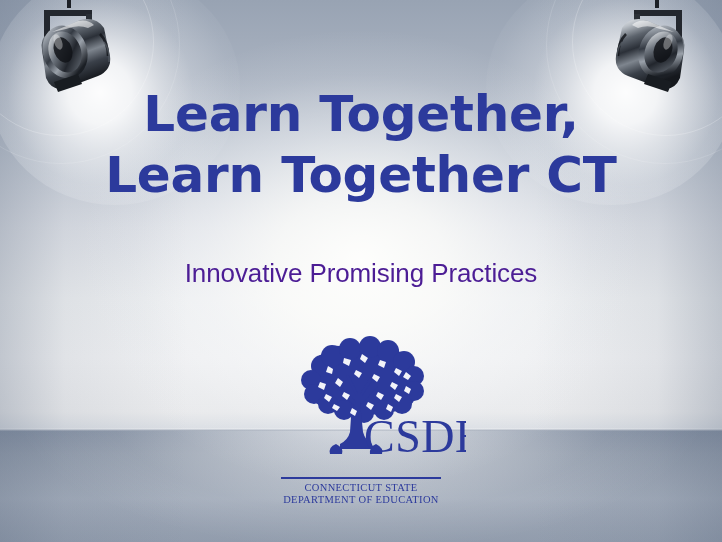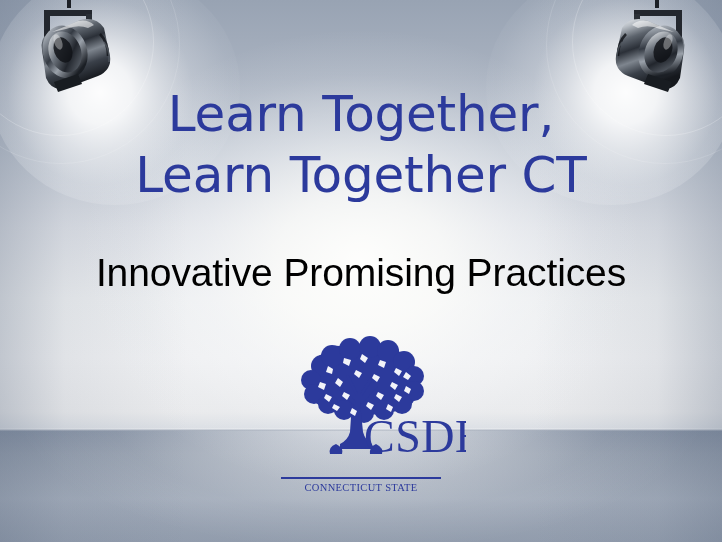"Learn Together," .title-line { font-weight: 400 -> 700 }
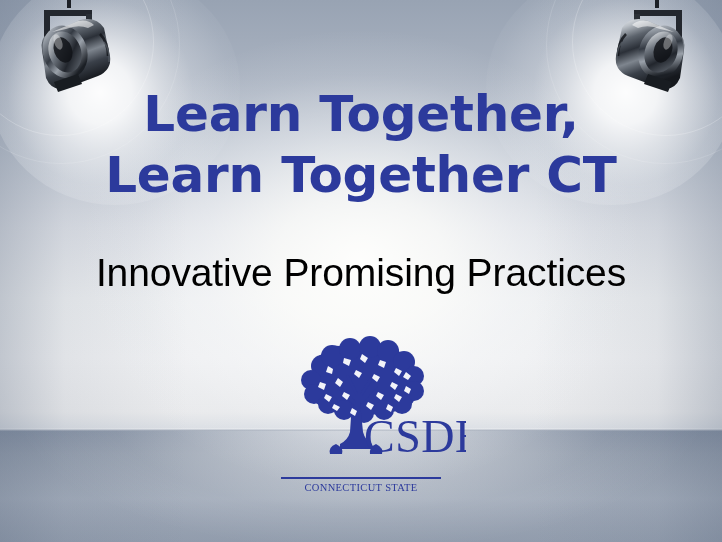"Innovative Promising Practices" .subtitle { color: #000000 -> #4c1d95; font-size: 39px -> 26px }
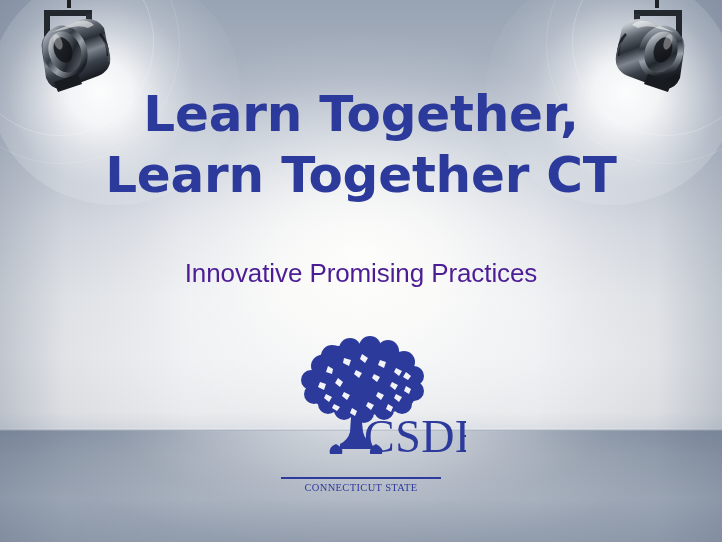"DEPARTMENT OF EDUCATION" div.logo-sub { html: none -> <div>DEPARTMENT OF EDUCATION</div> }
